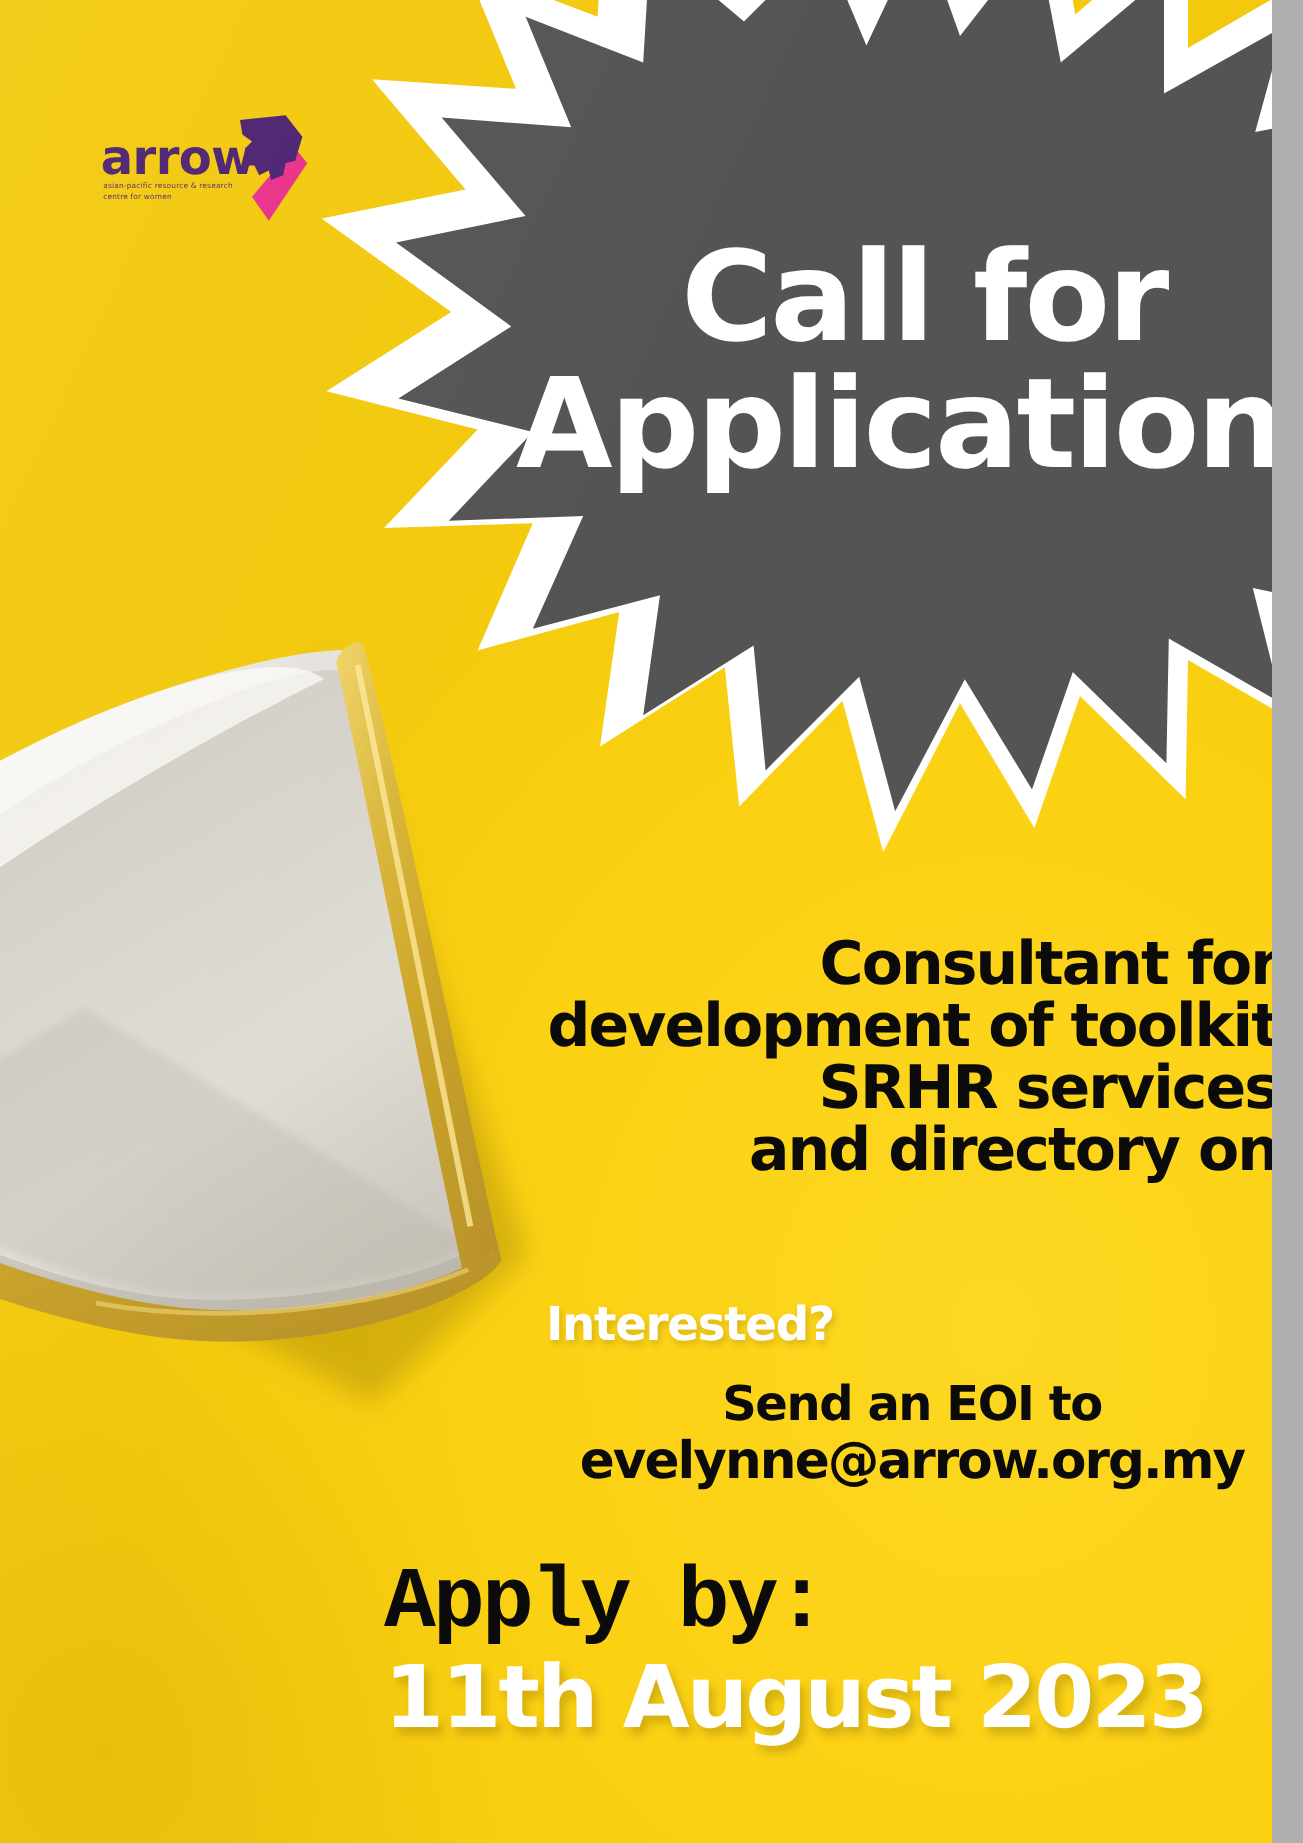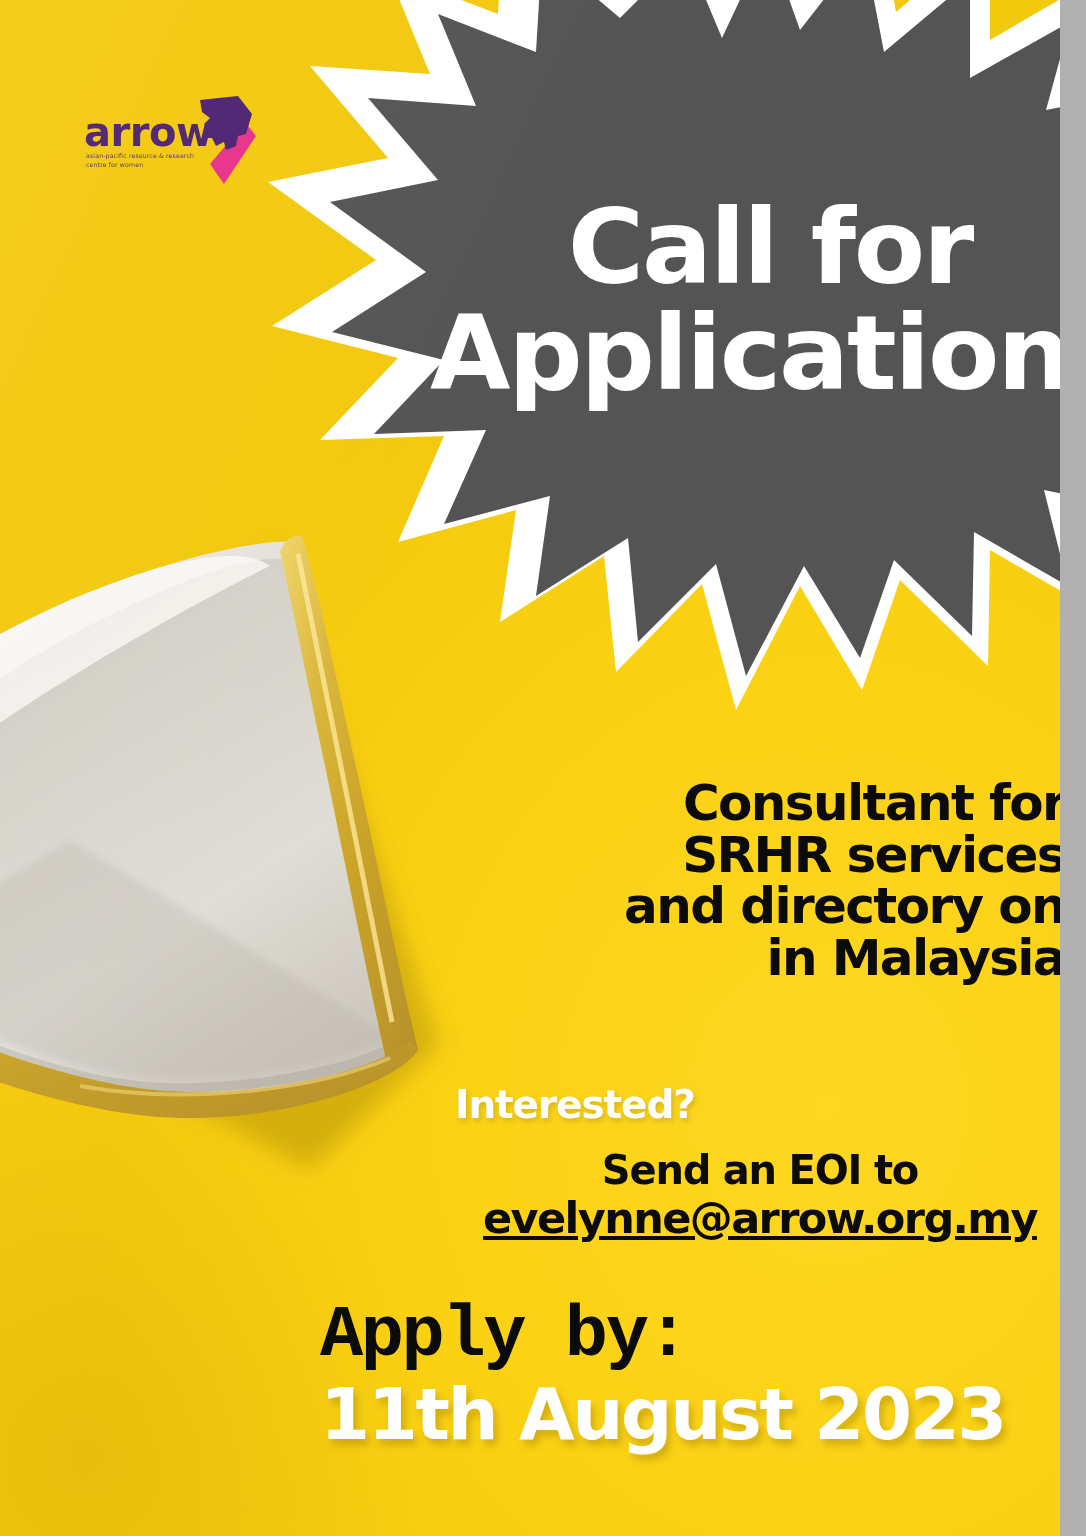"development of toolkit" span.rl { html: none -> <span>development of toolkit</span> }
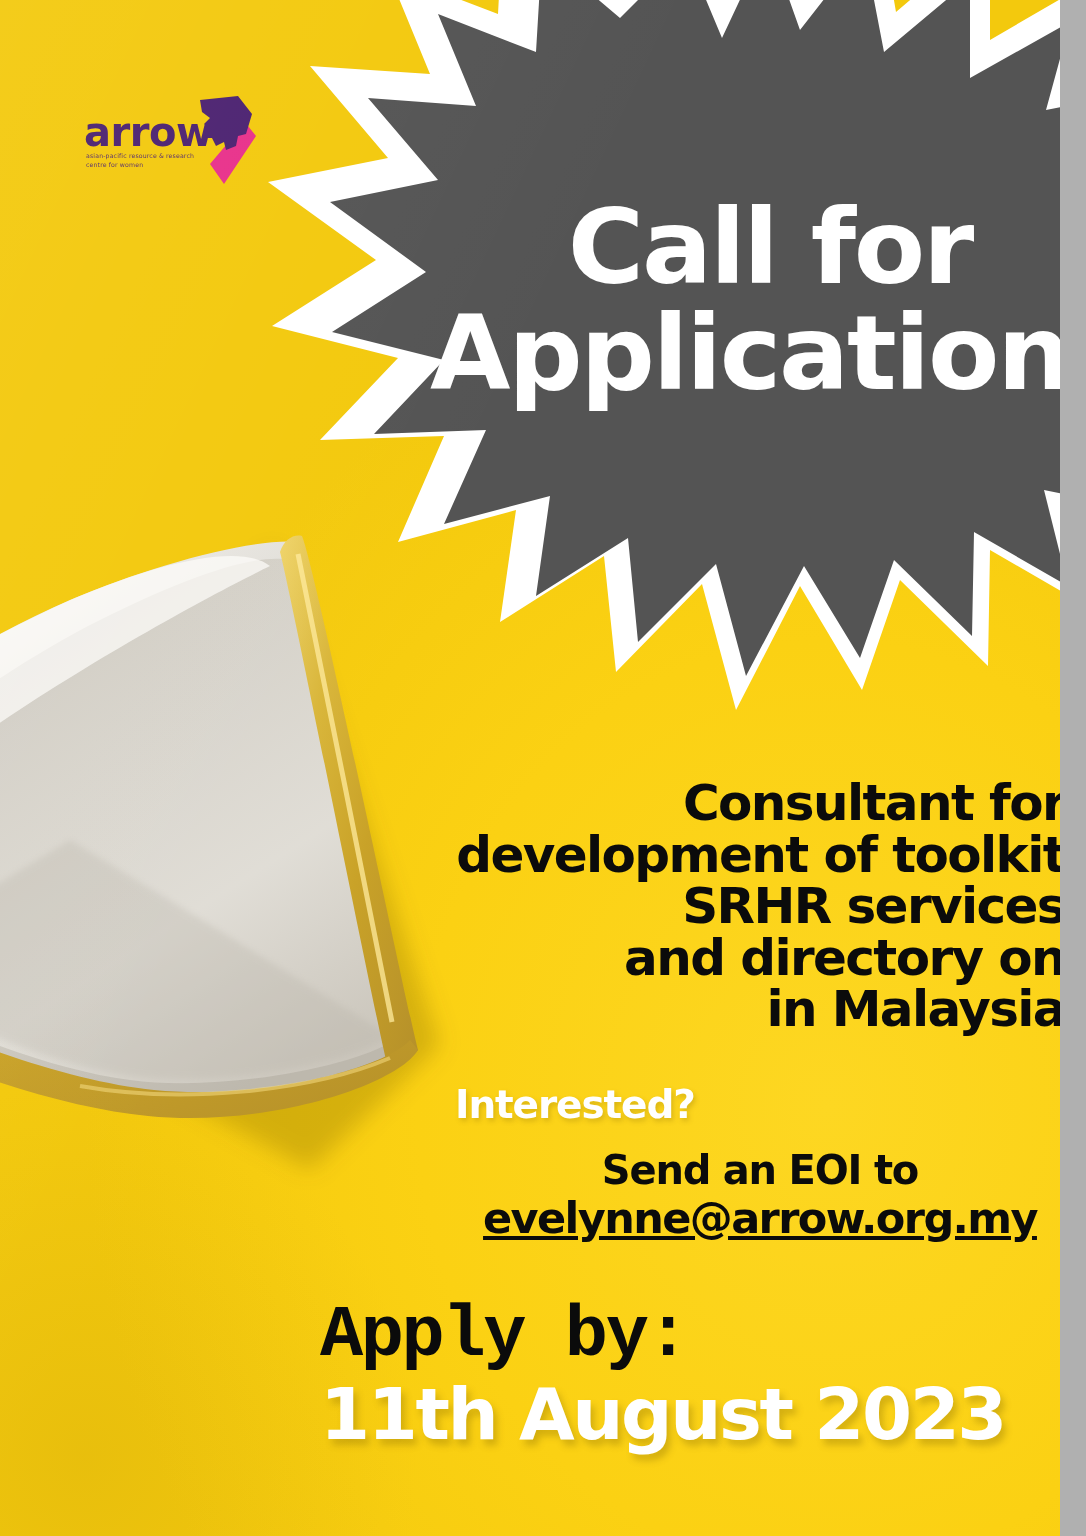"in Malaysia" span.rl { html: <span>in Malaysia</span> -> none }
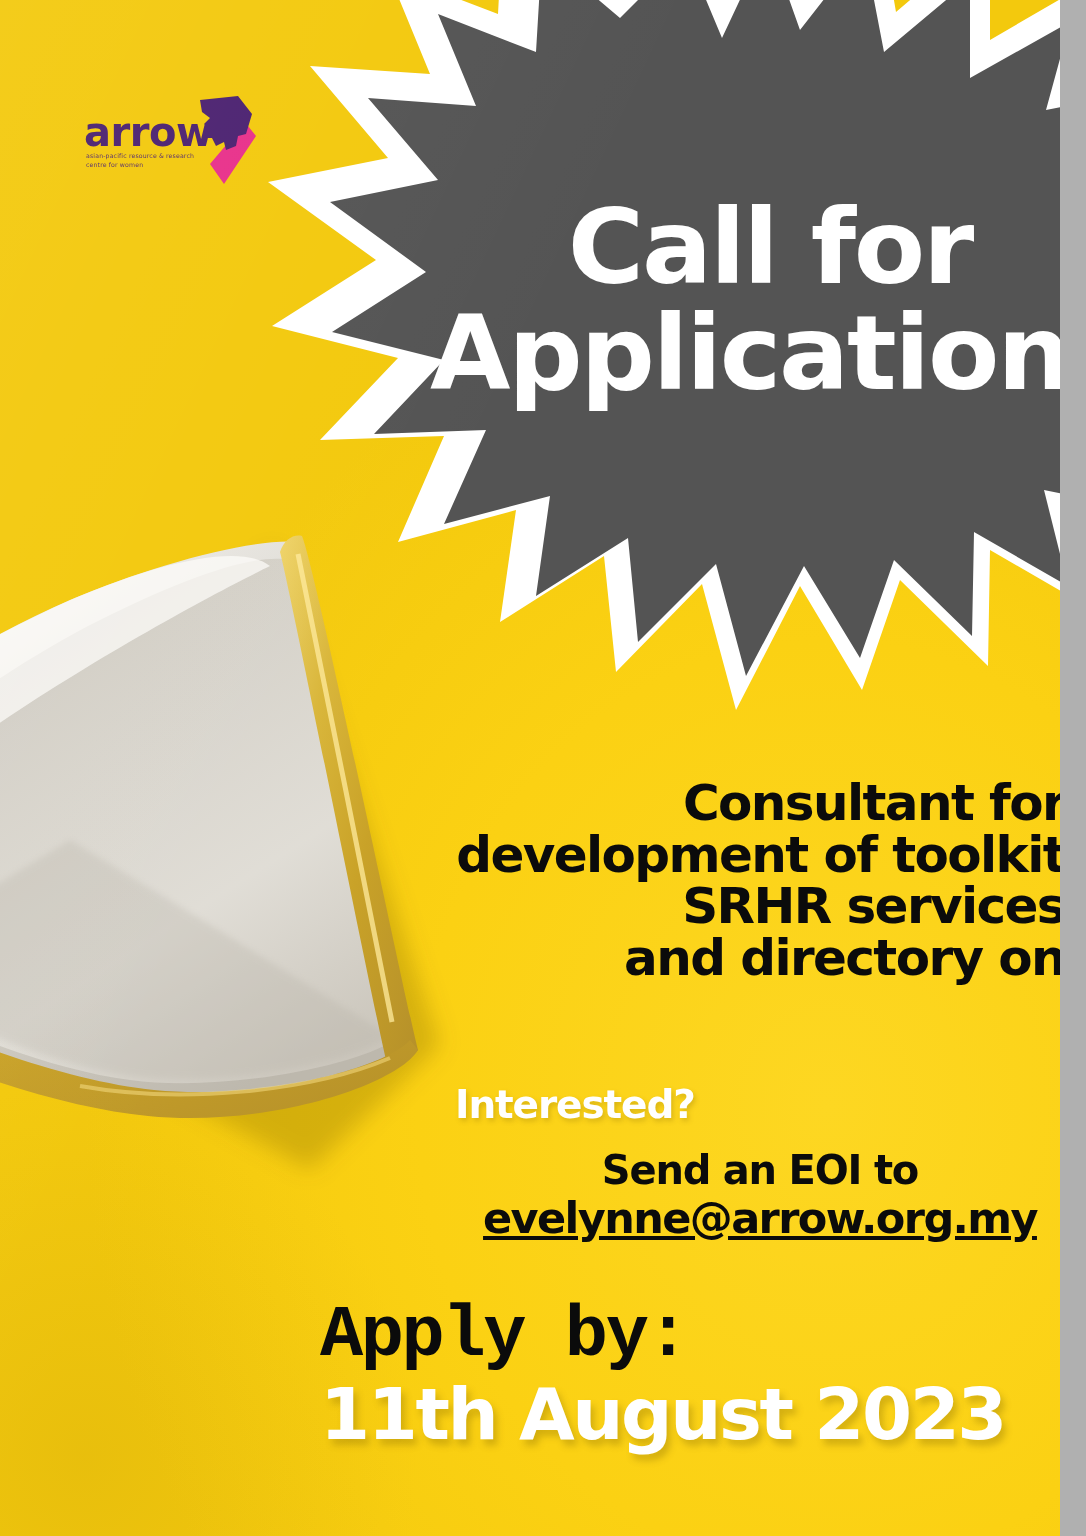"evelynne@arrow.org.my" .eoi .email { text-decoration: underline -> none }
